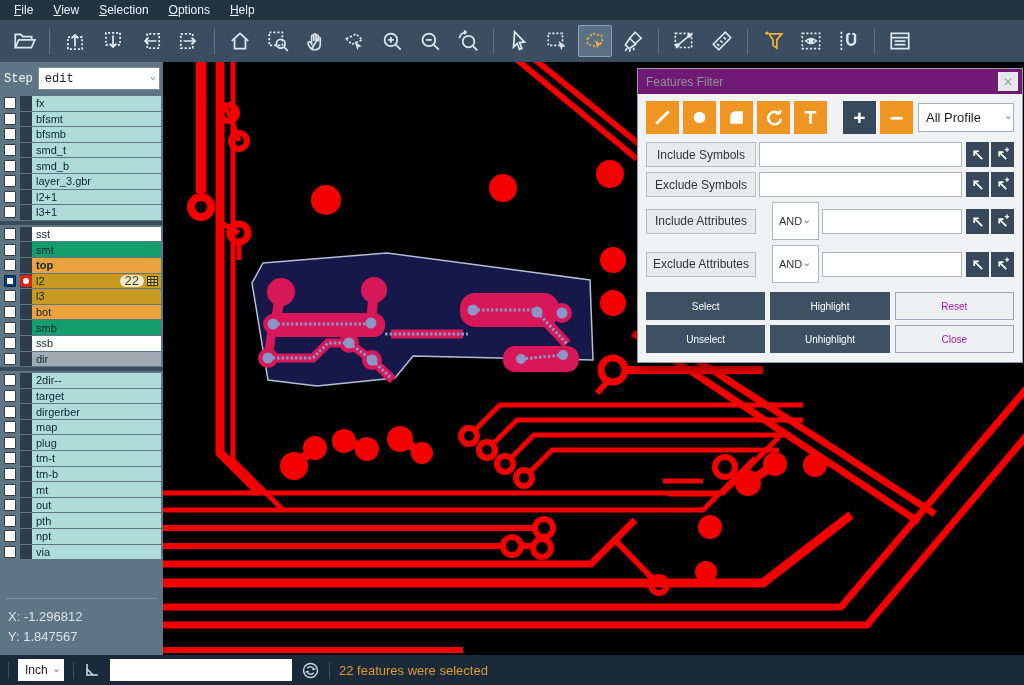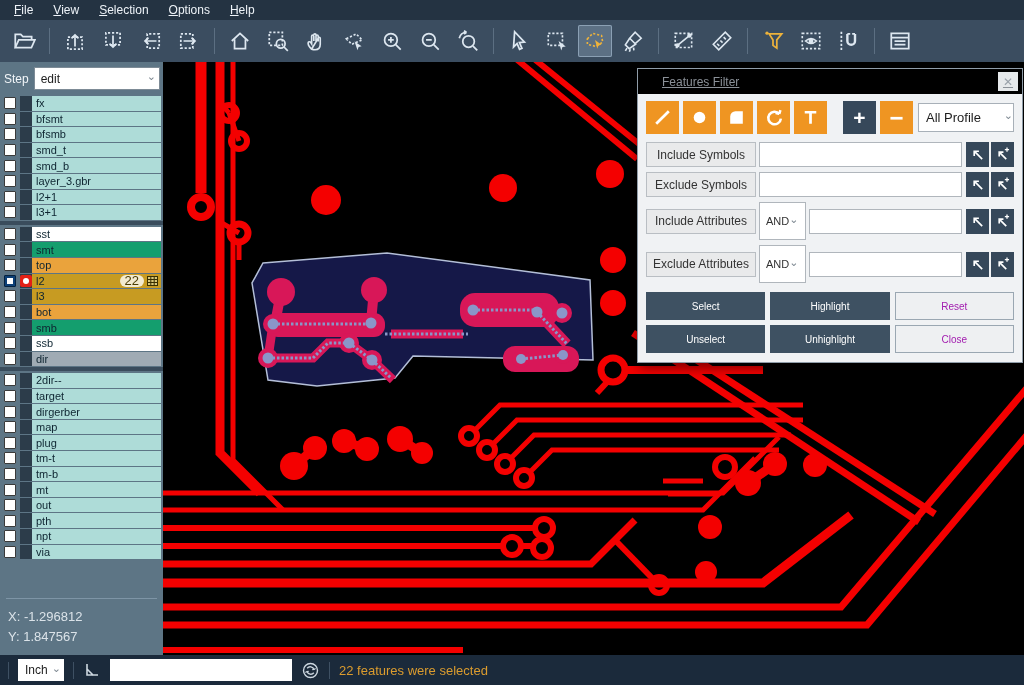"Step" .steprow { font-family: none -> Liberation Mono, monospace }
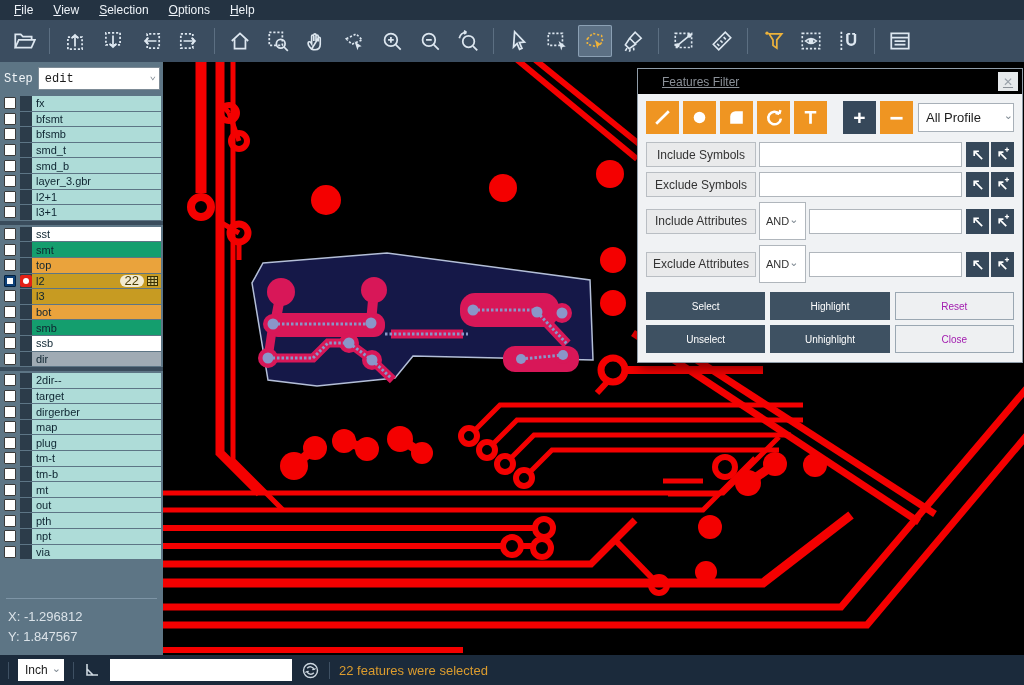"Features Filter" .dlg-title { background: #000000 -> #701a75; padding: 0 4px 0 24px -> 0 4px 0 8px; text-decoration: underline -> none }
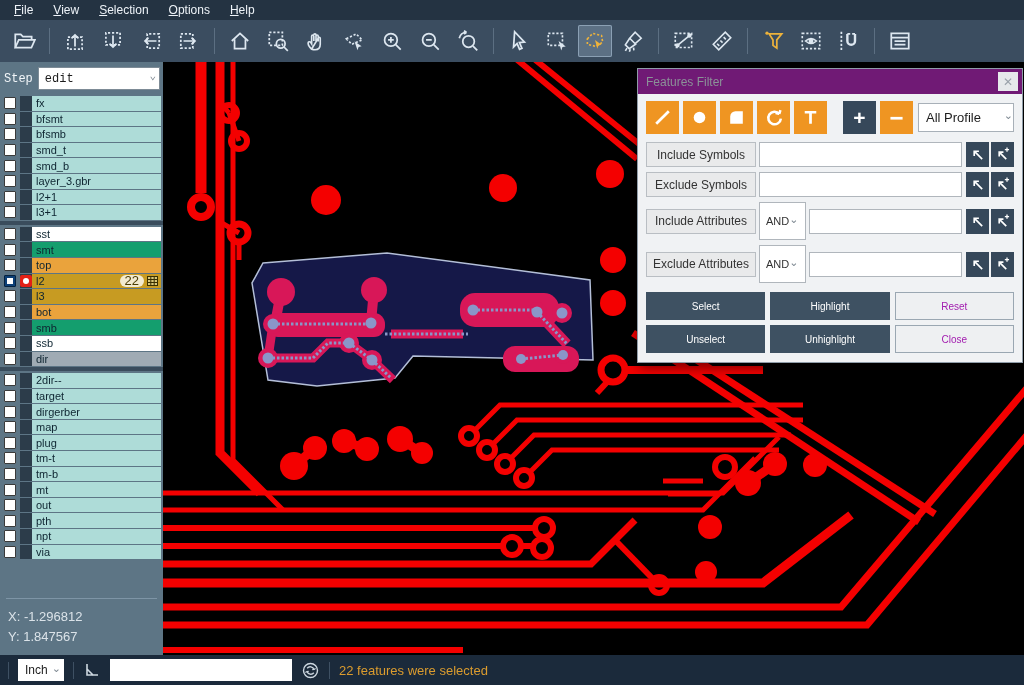"AND" .fop { margin-left: 3px -> 16px }
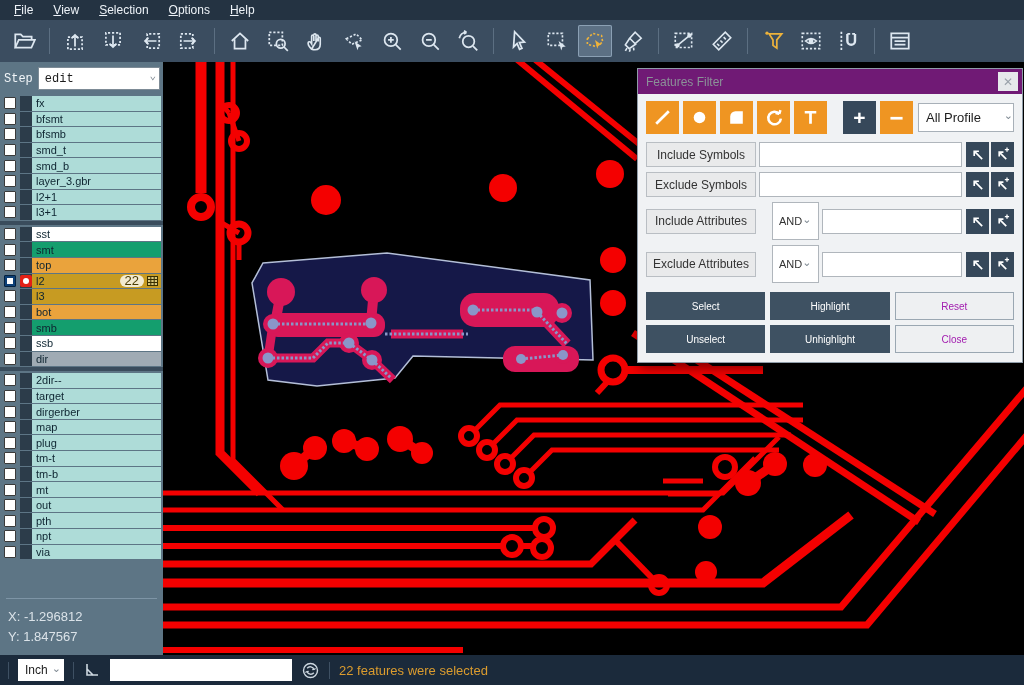"top" div.plate { font-weight: none -> bold }
